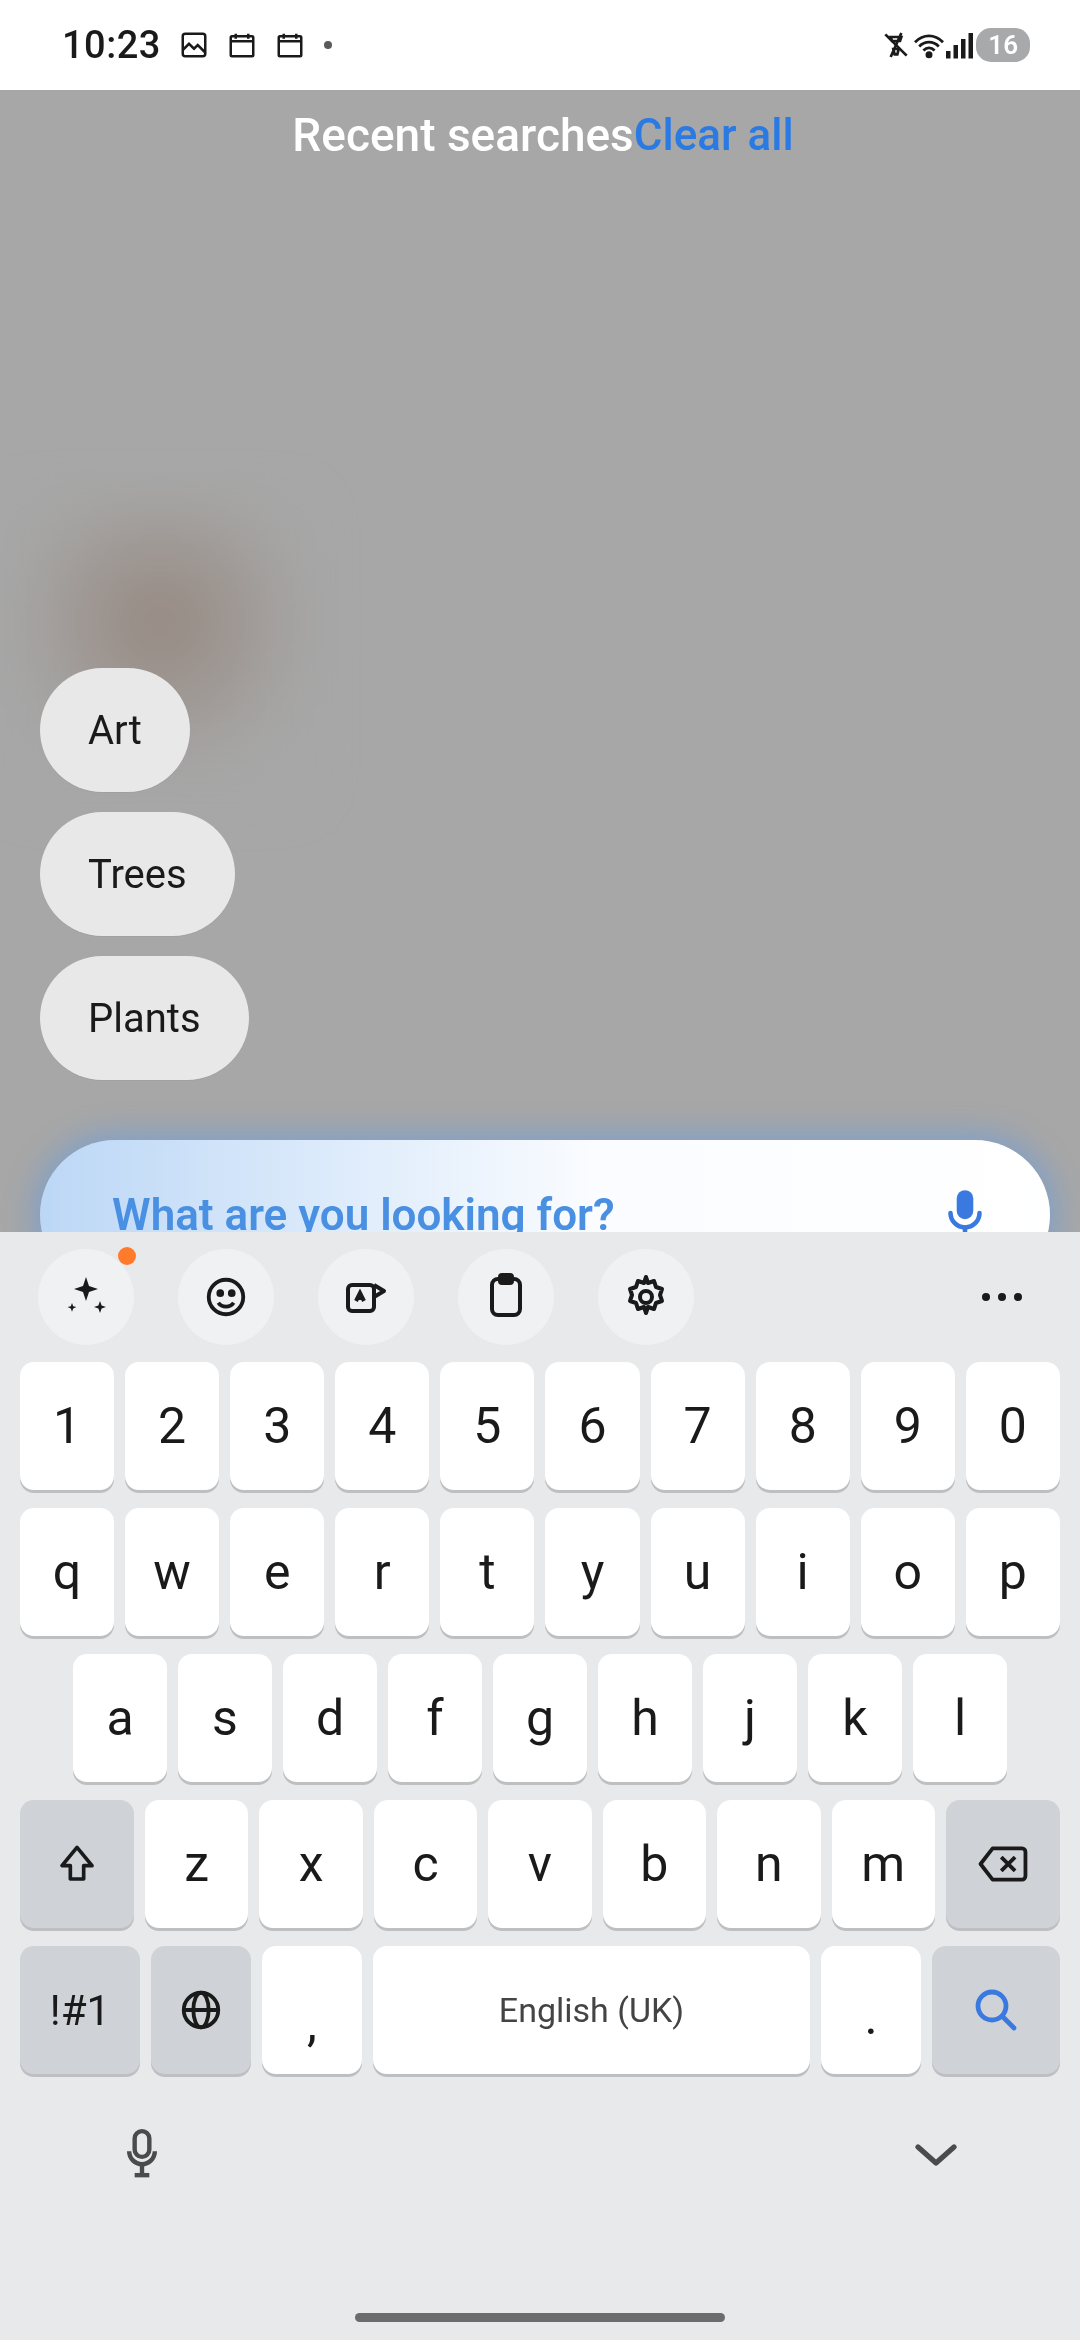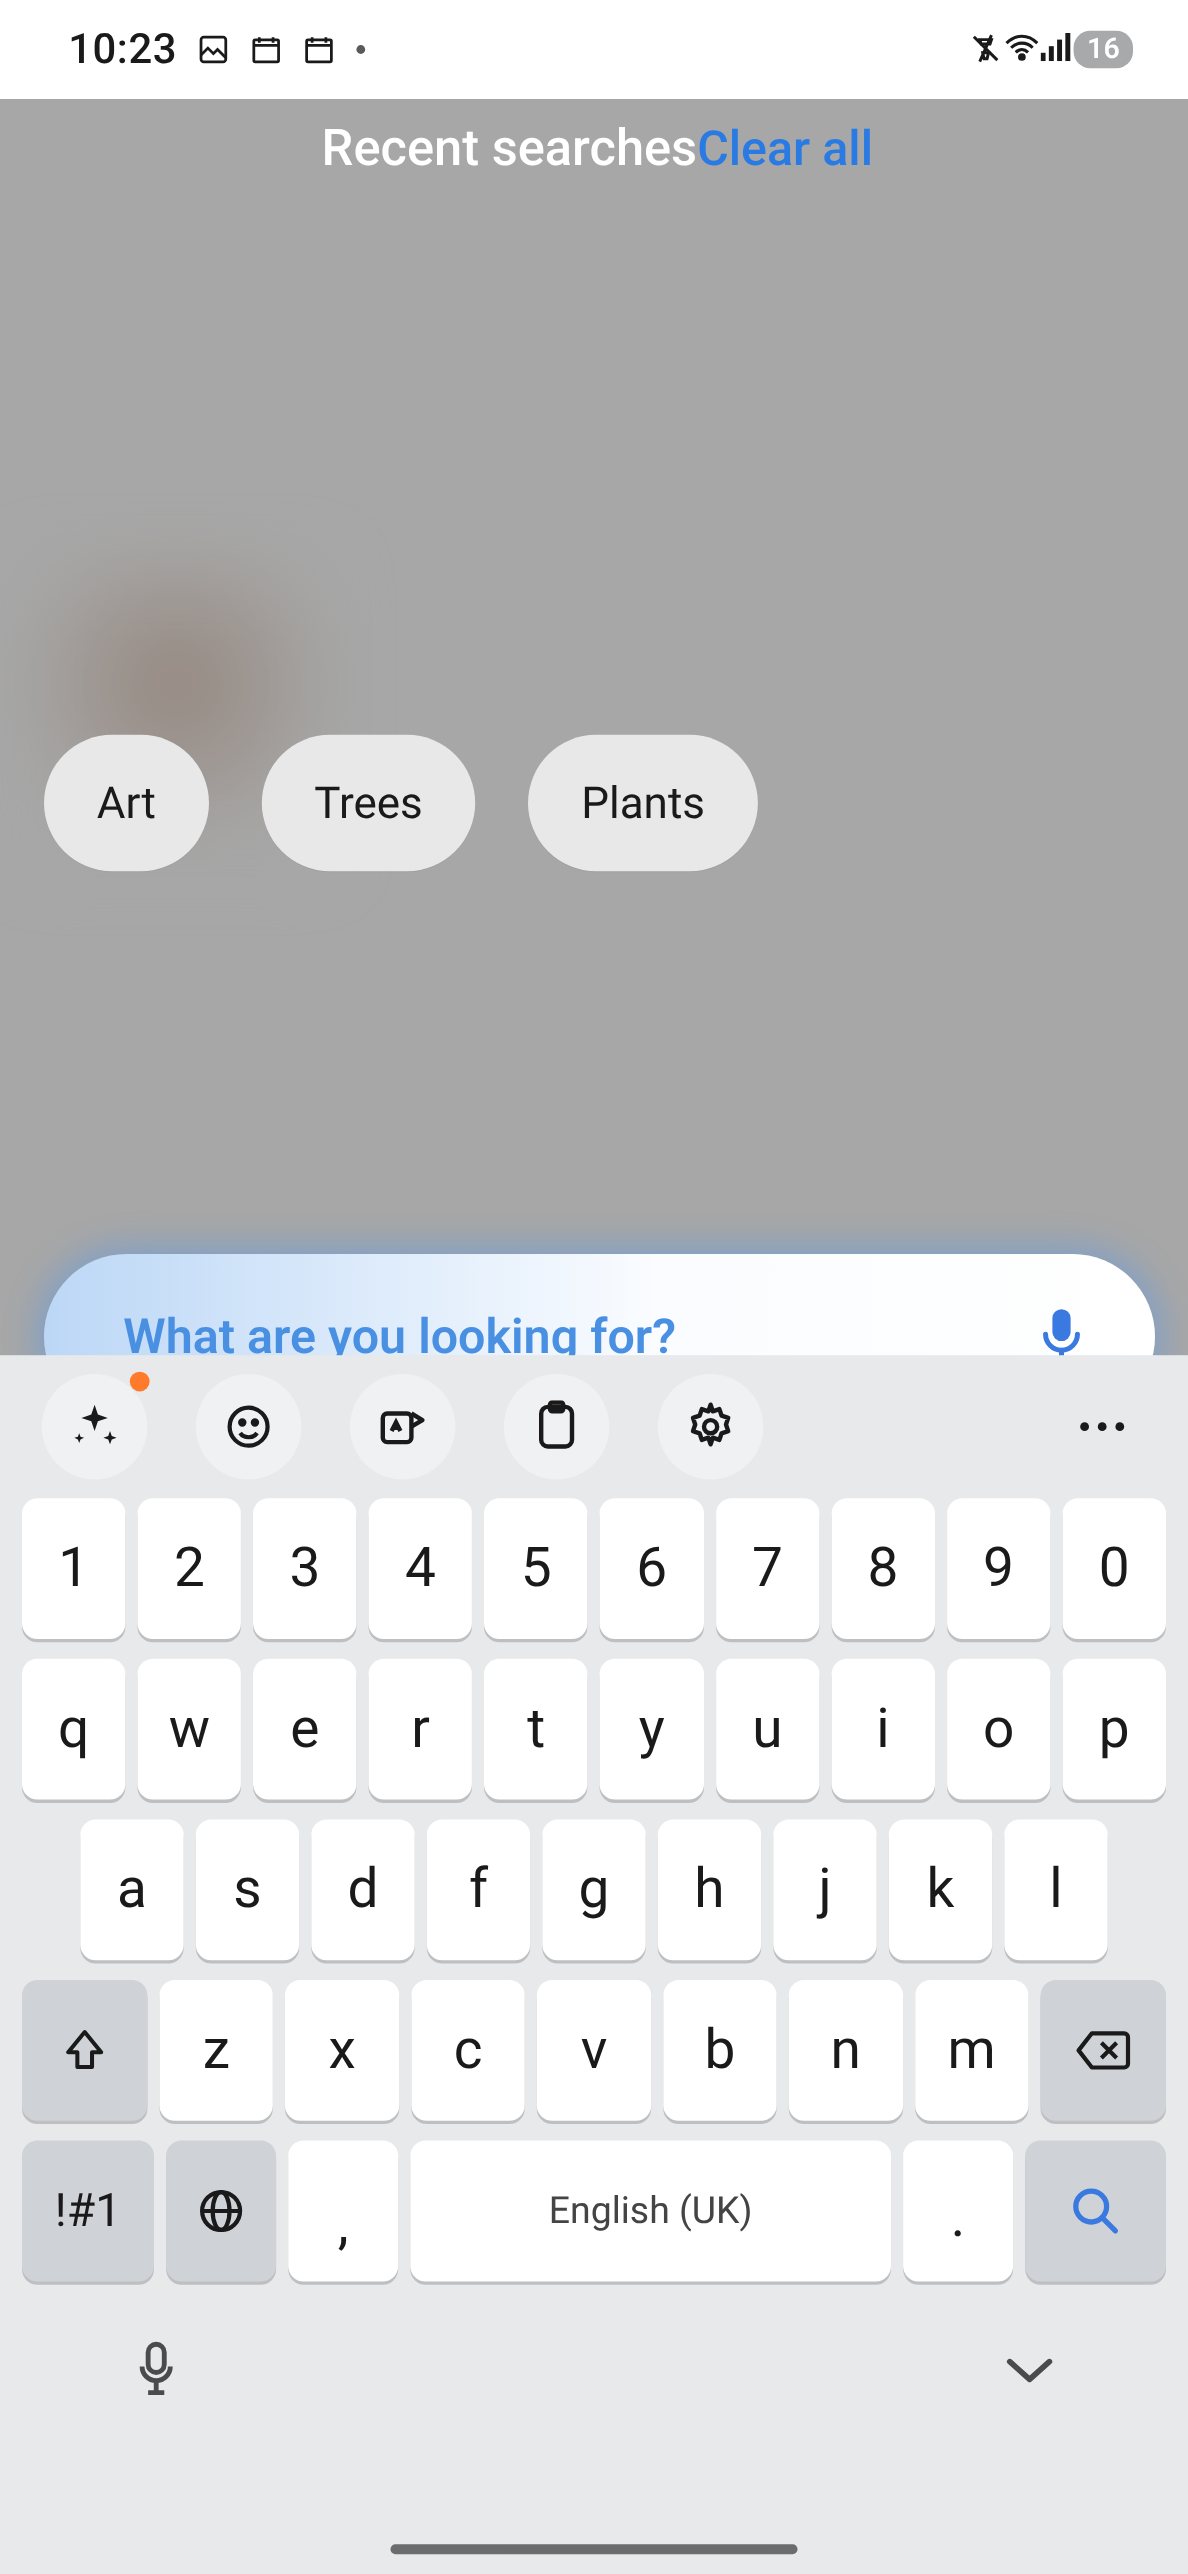"16" .sb-right { align-items: flex-start -> center }
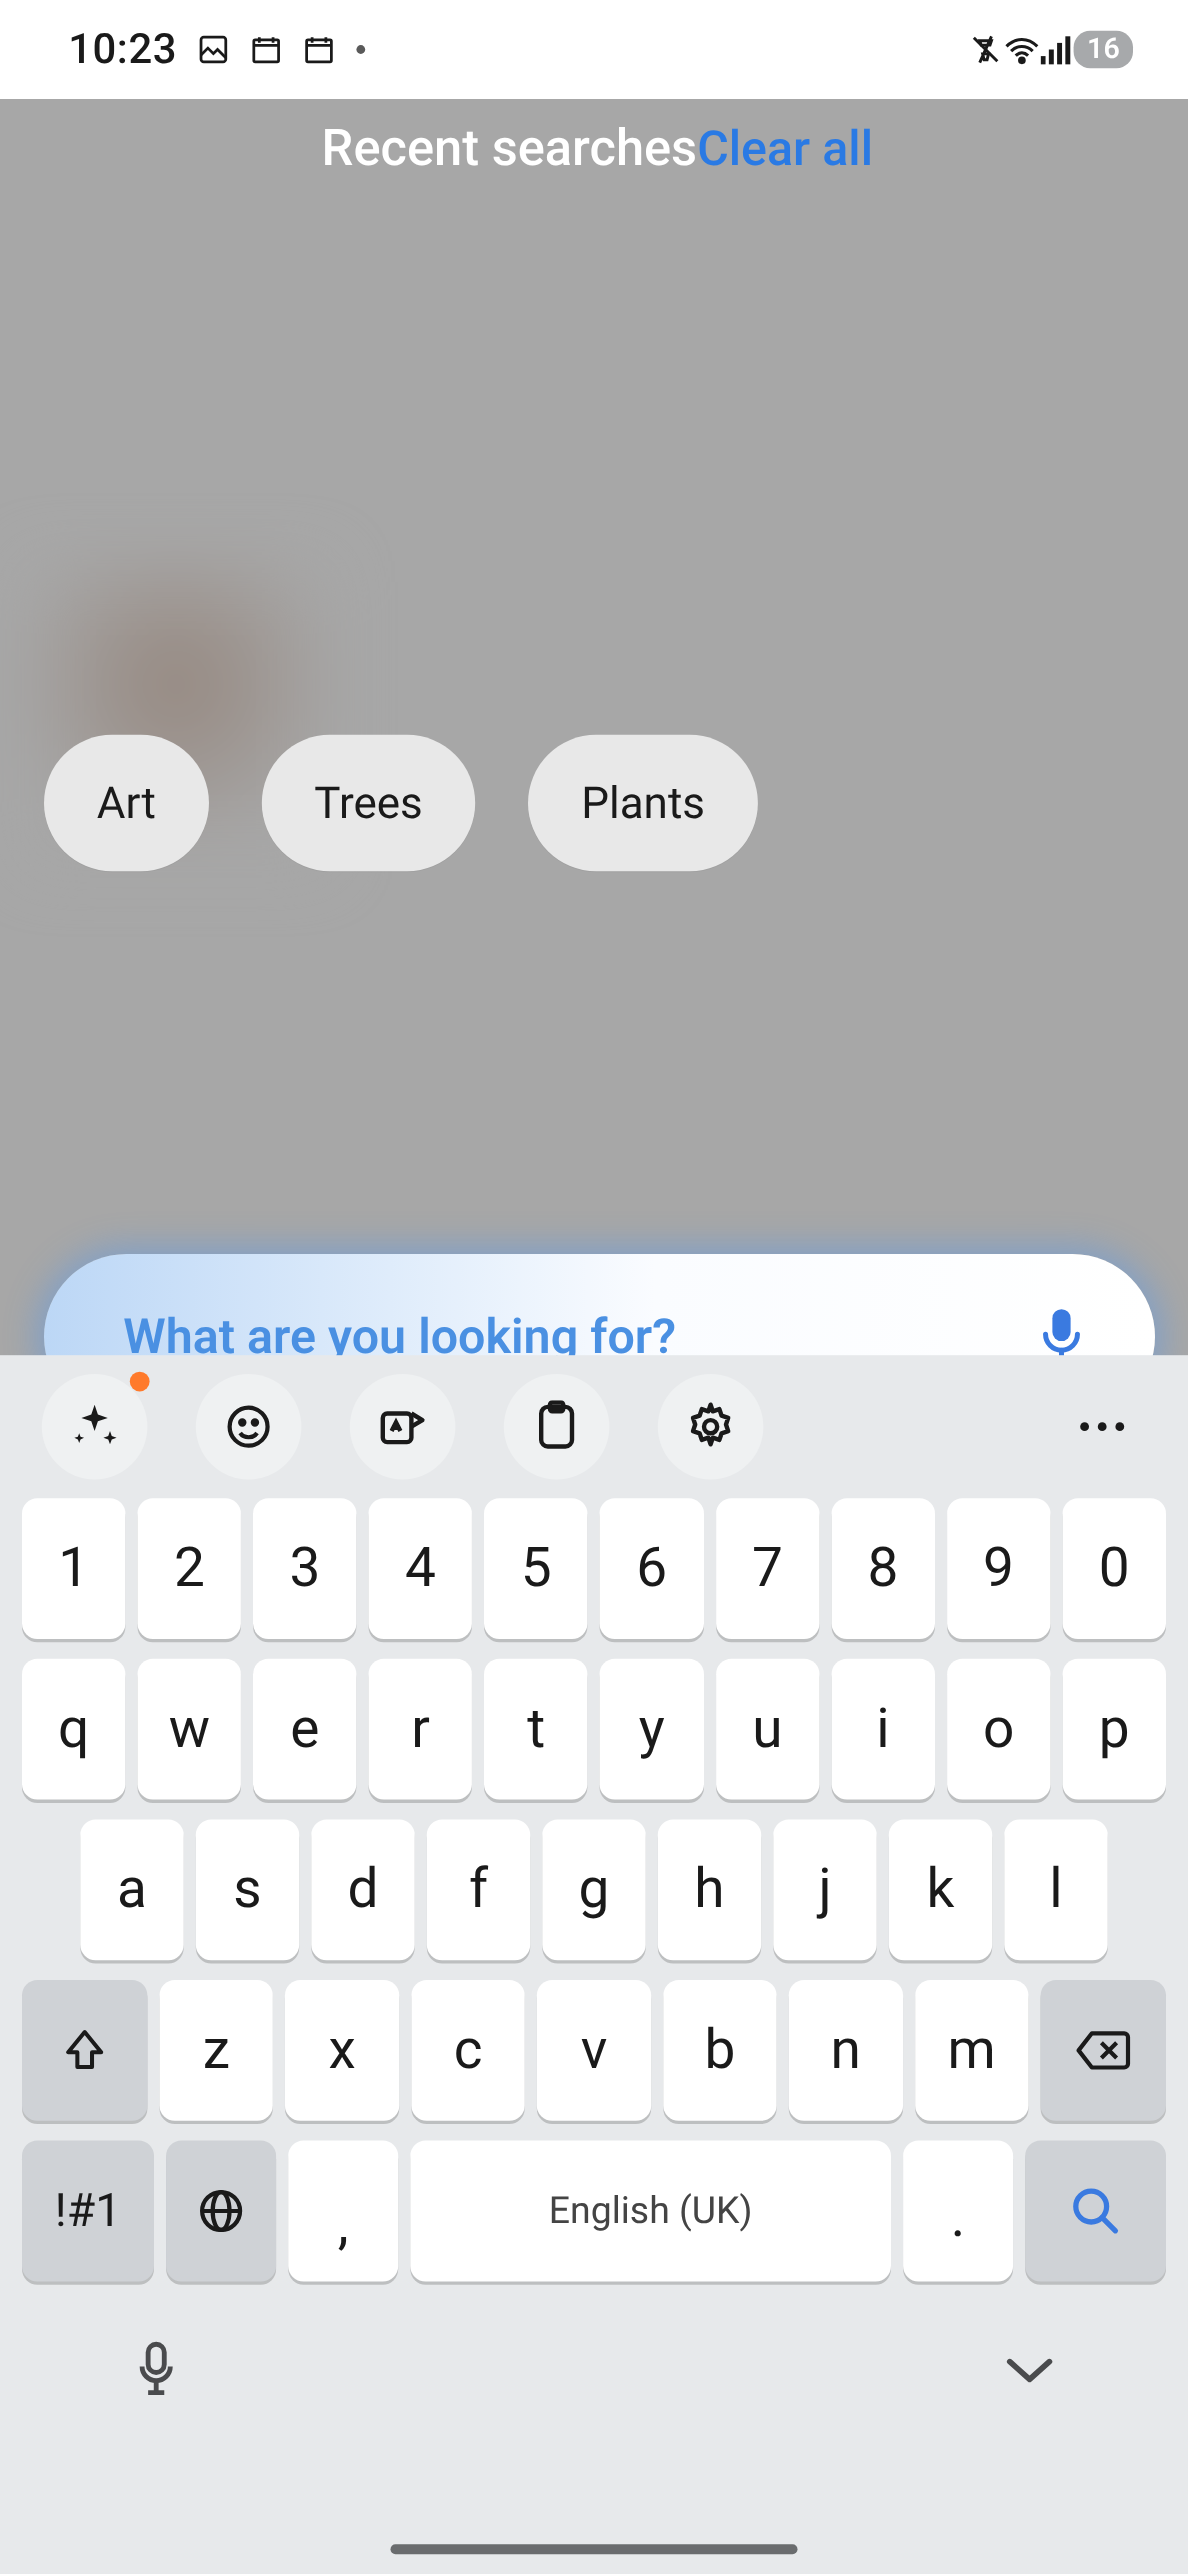"Art" .chips { flex-direction: row -> column; gap: 48px -> 20px }
